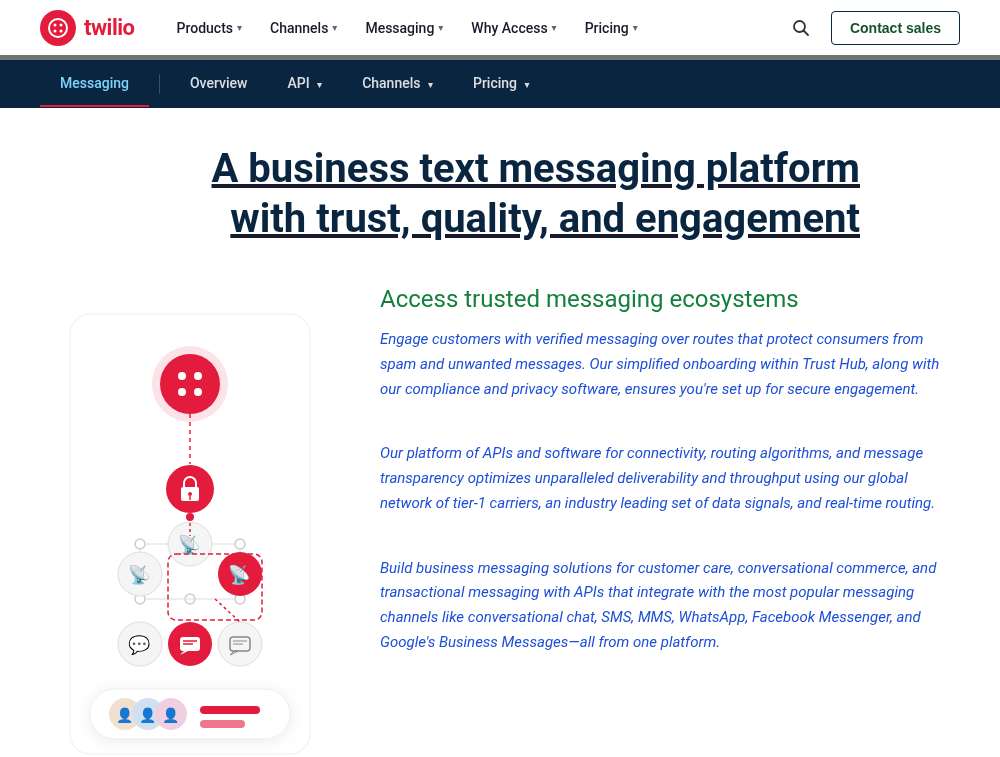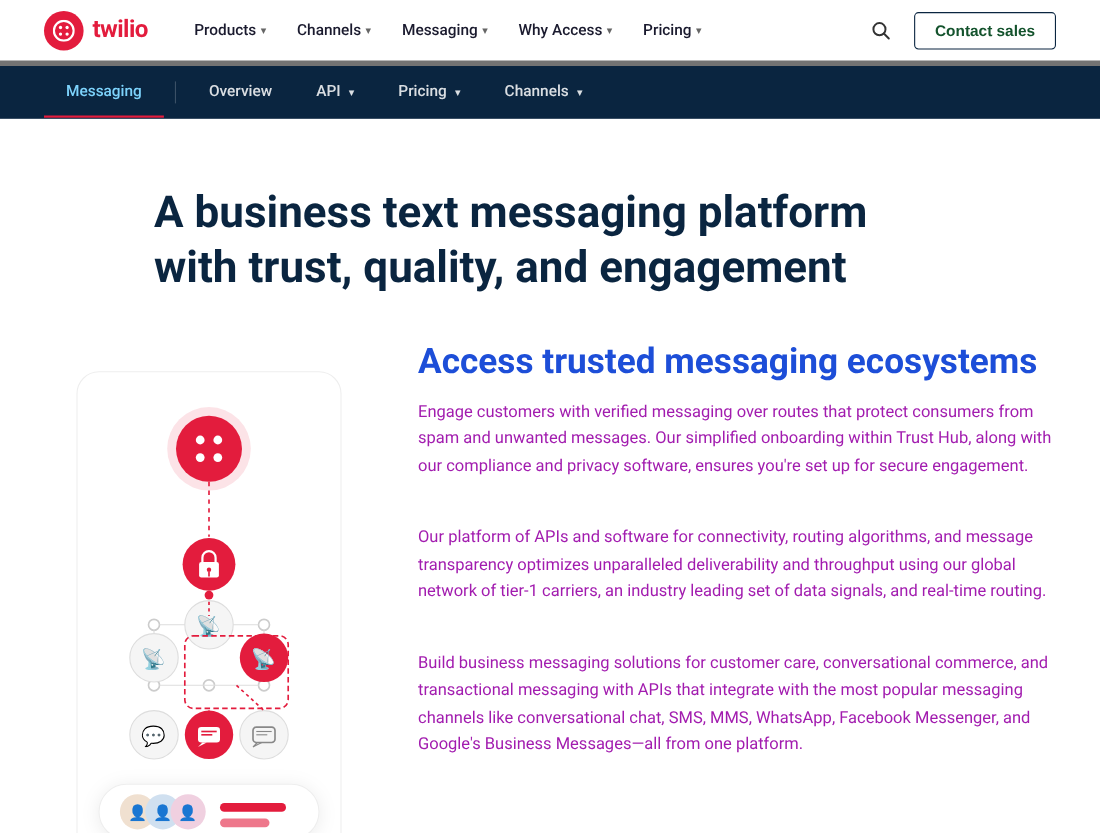"Pricing ▾" div.subnav-item { order: before "Channels ▾" -> after "Channels ▾" }
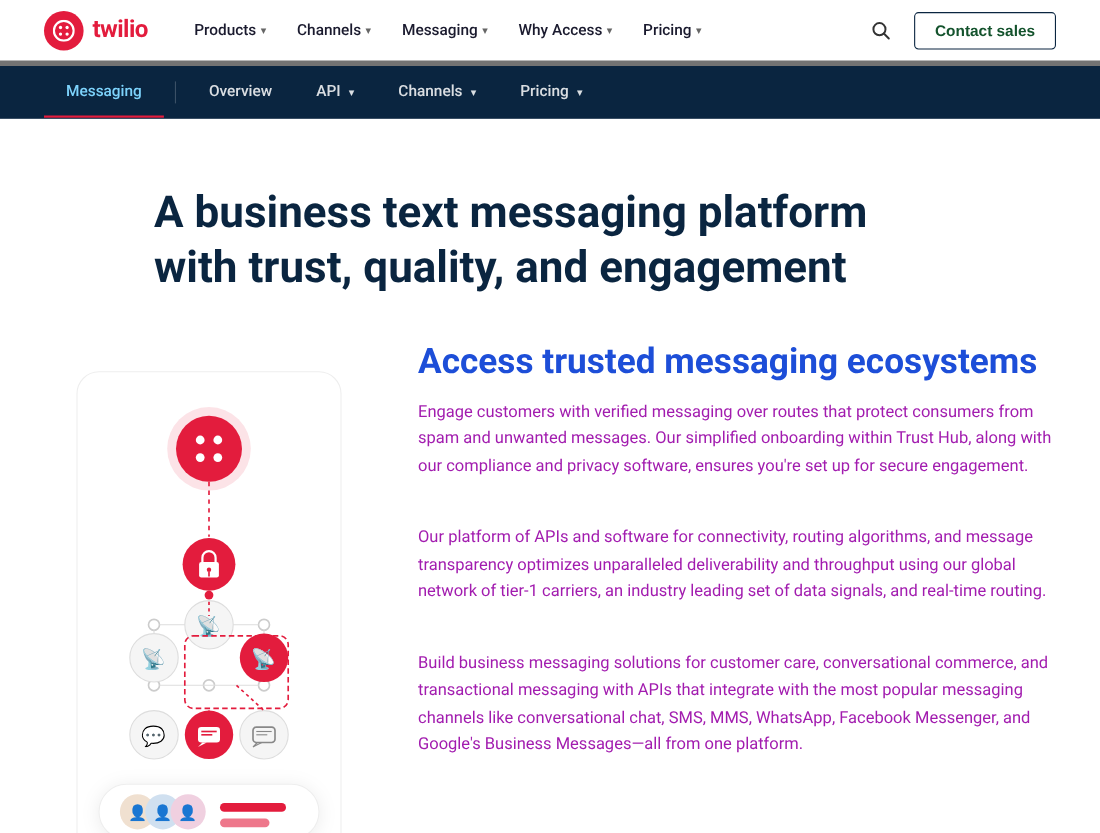"A business text messaging platform" .hero { padding: 60px 40px 40px -> 36px 40px 40px; text-align: left -> right; text-decoration: none -> underline }
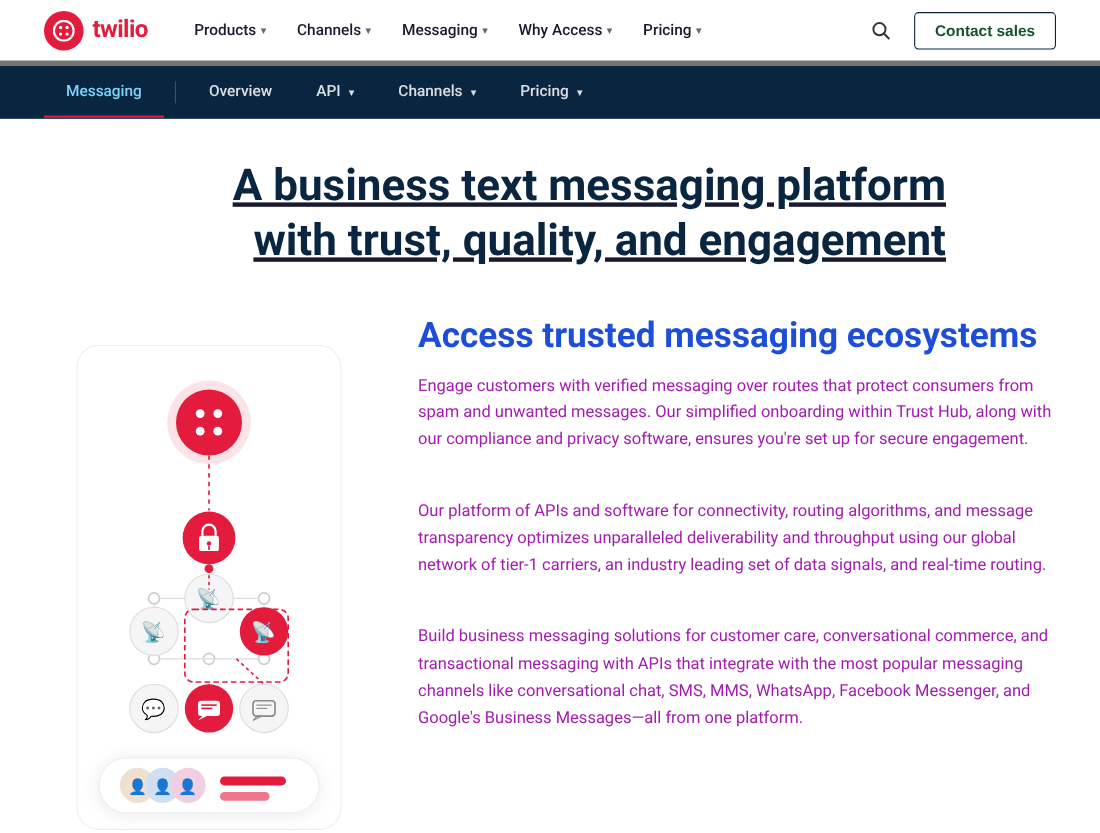"Access trusted messaging ecosystems" .feature h2 { color: #1d4ed8 -> #15803d; font-size: 32px -> 24px; font-weight: 700 -> 400 }
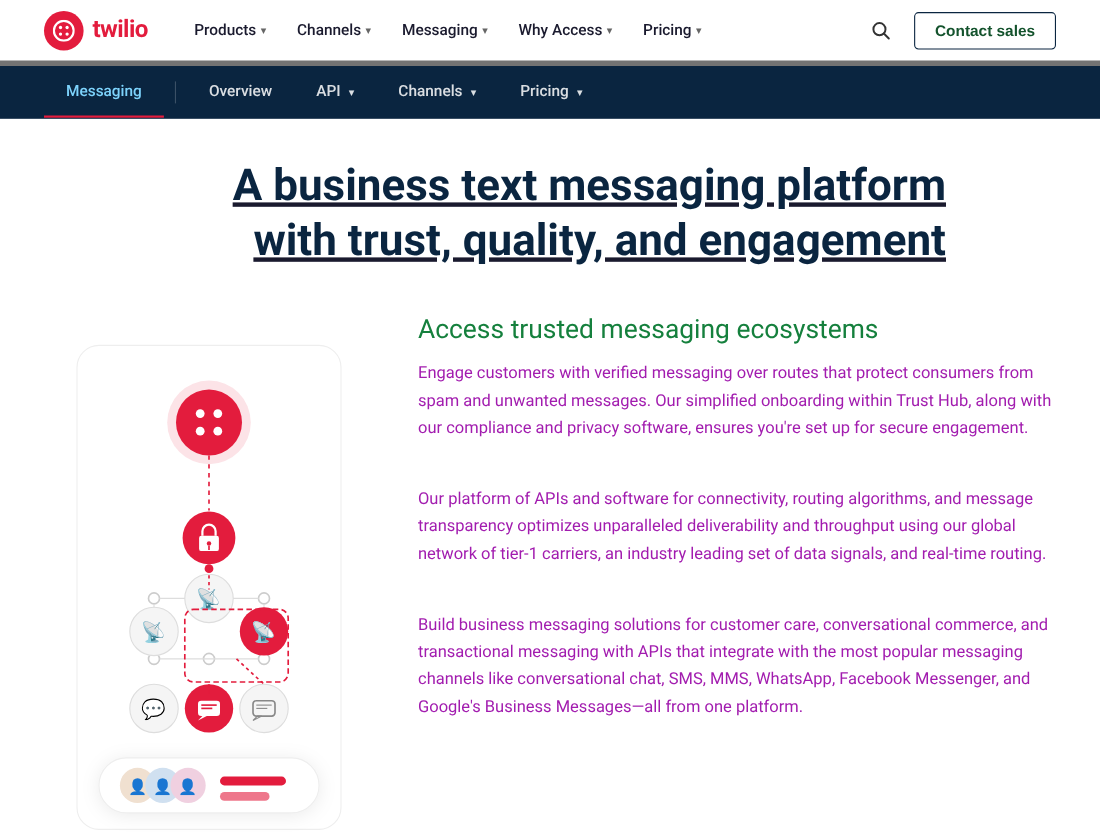"Engage customers with verified messaging" .feature p { color: #a21caf -> #1d4ed8; font-style: none -> italic }
